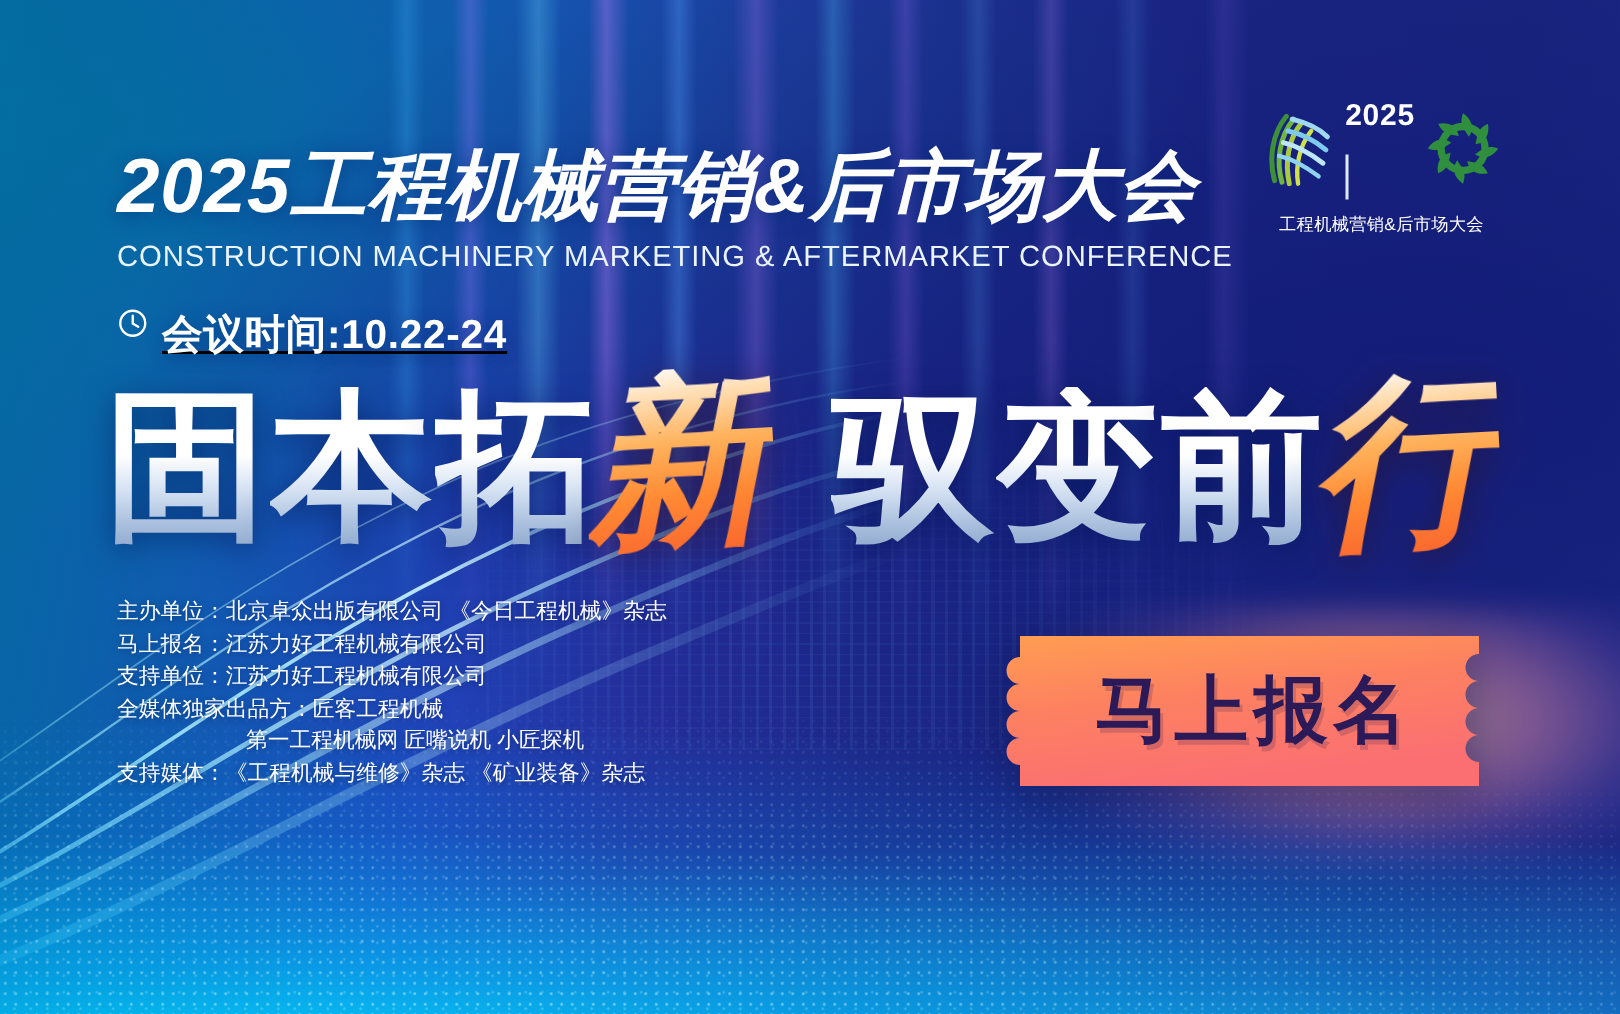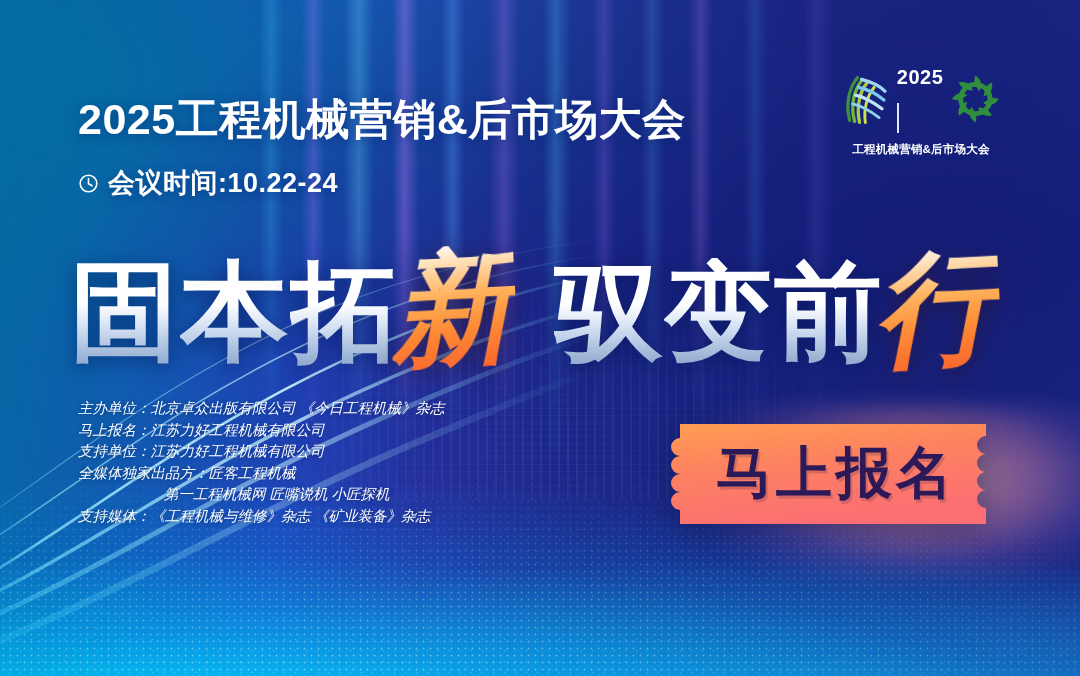"2025工程机械营销&后市场大会" .title-cn { font-size: 43px -> 51px; font-style: none -> italic }
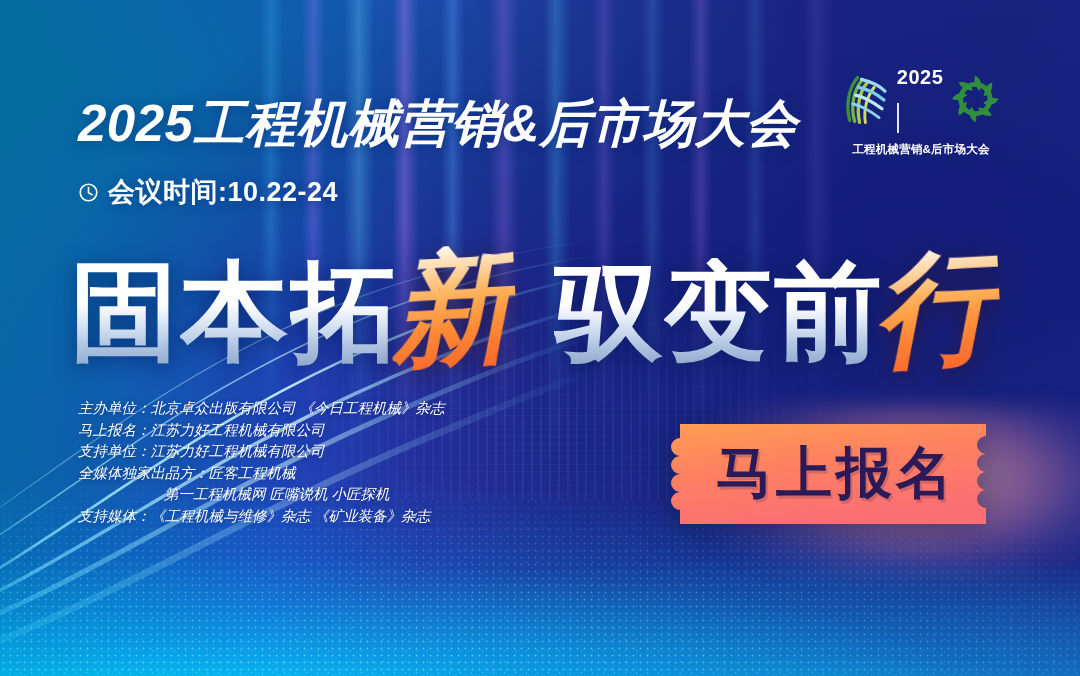"工程机械营销&后市场大会" .logo-caption { font-weight: 700 -> 400 }
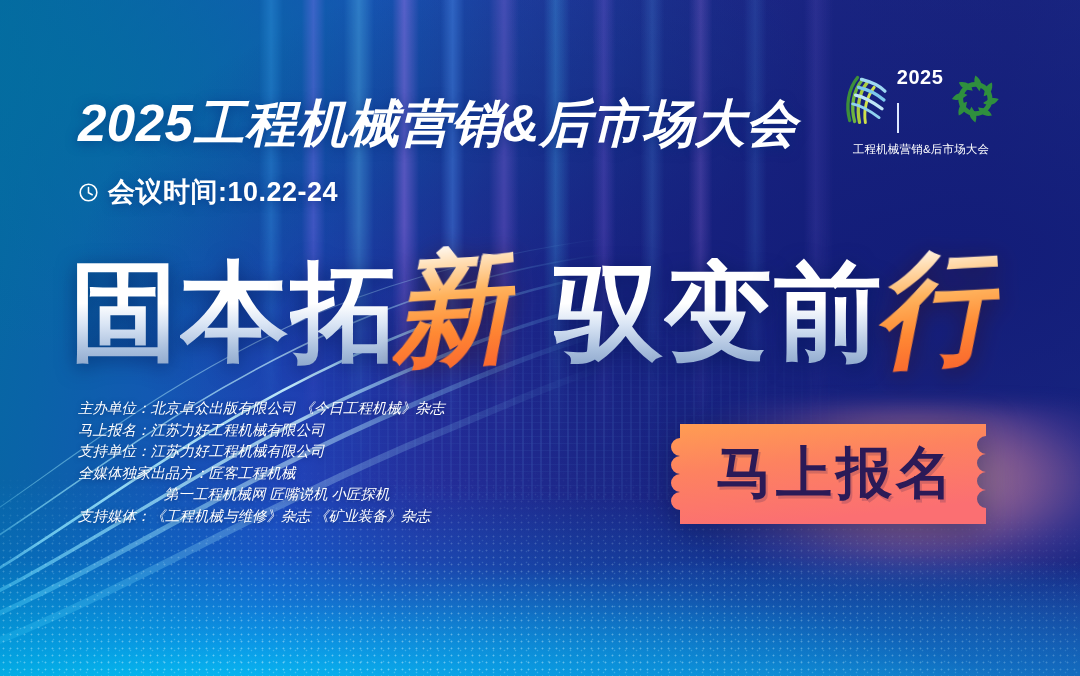"CONSTRUCTION MACHINERY MARKETING &" p.title-en { html: none -> <p>CONSTRUCTION MACHINERY MARKETING &amp; AFTERMARKET CONFERENCE</p> }
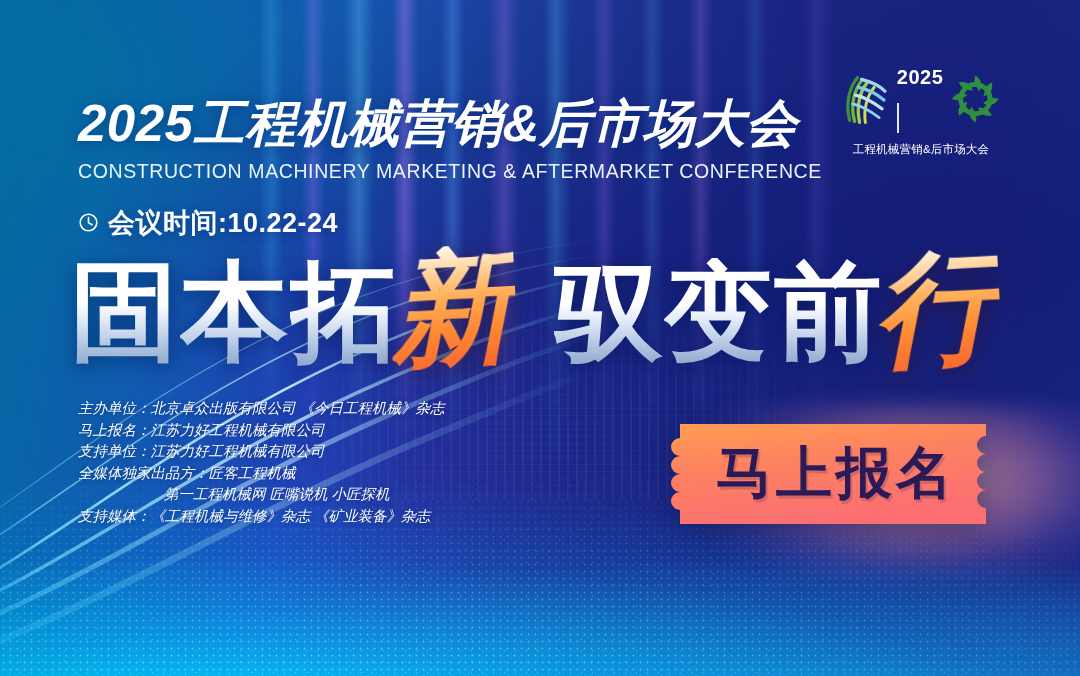"会议时间:10.22-24" .meeting-time { align-items: center -> flex-start; text-decoration: none -> underline }
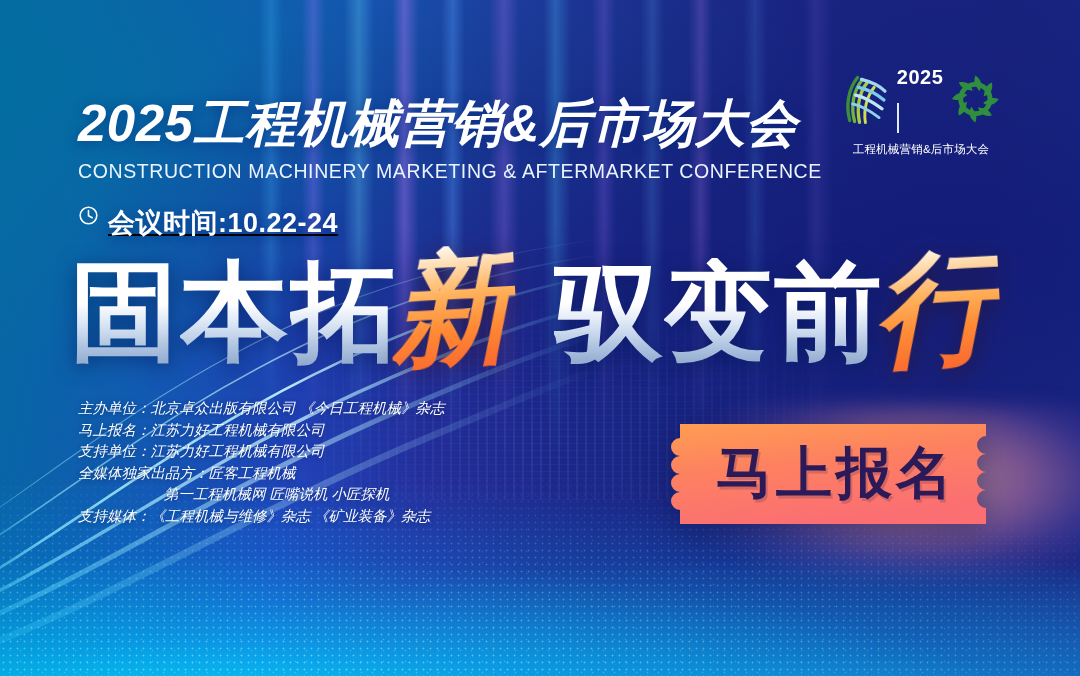"主办单位：北京卓众出版有限公司 《今日工程机械》杂志" .info { font-style: italic -> none }
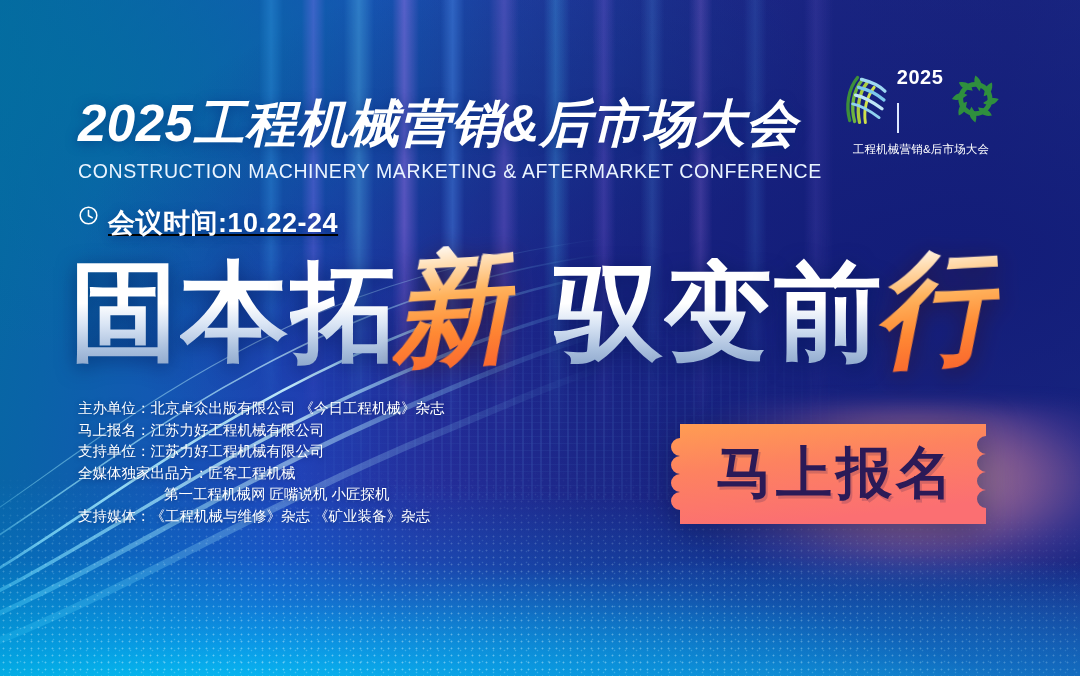"马上报名" .cta-label { font-size: 56px -> 49px }
